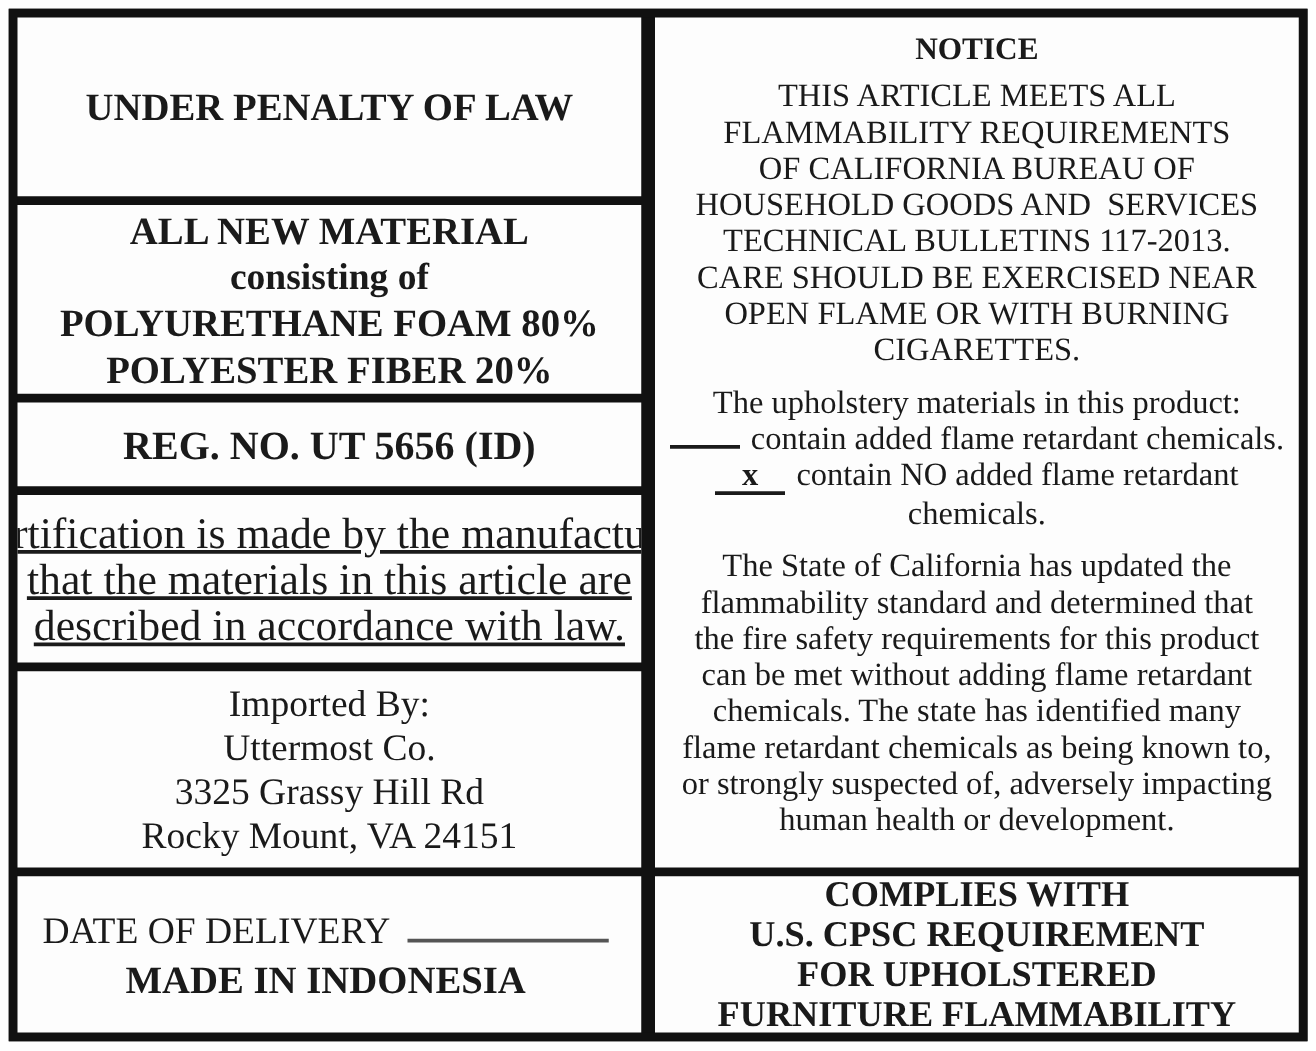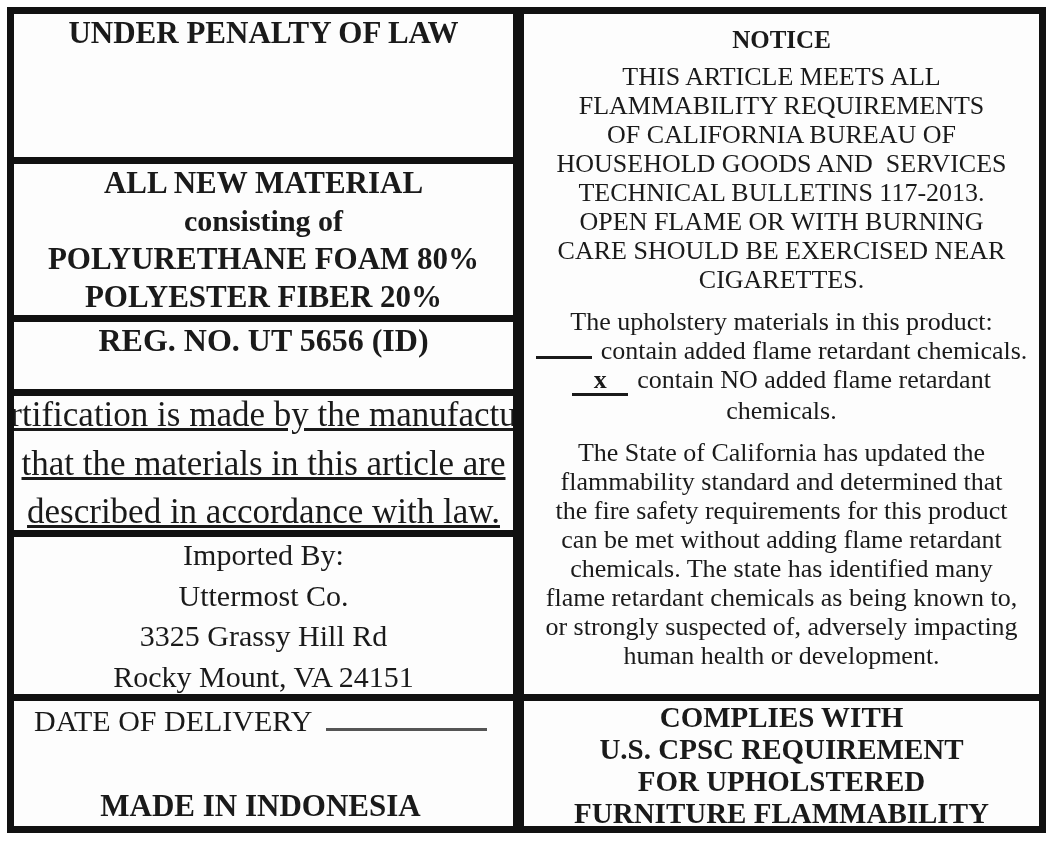"UNDER PENALTY OF LAW" .cell { justify-content: space-between -> center }
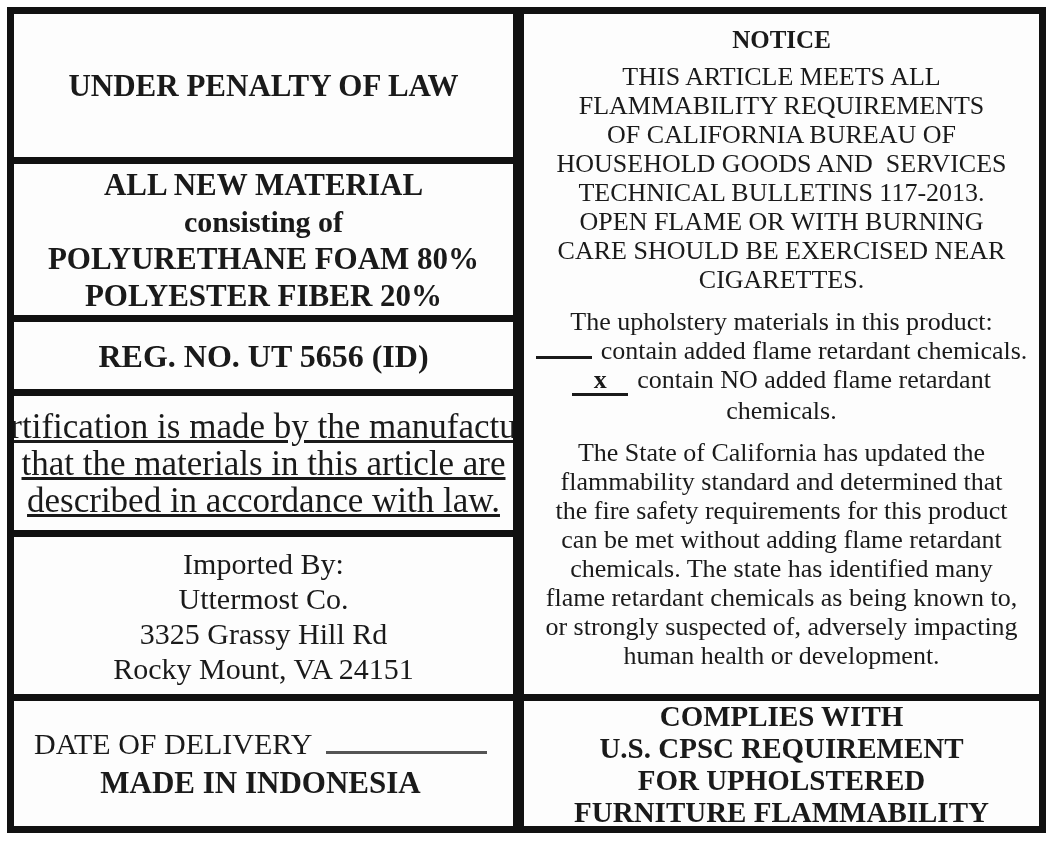"OPEN FLAME OR WITH BURNING" div.line { order: before "CARE SHOULD BE EXERCISED NEAR" -> after "CARE SHOULD BE EXERCISED NEAR" }
